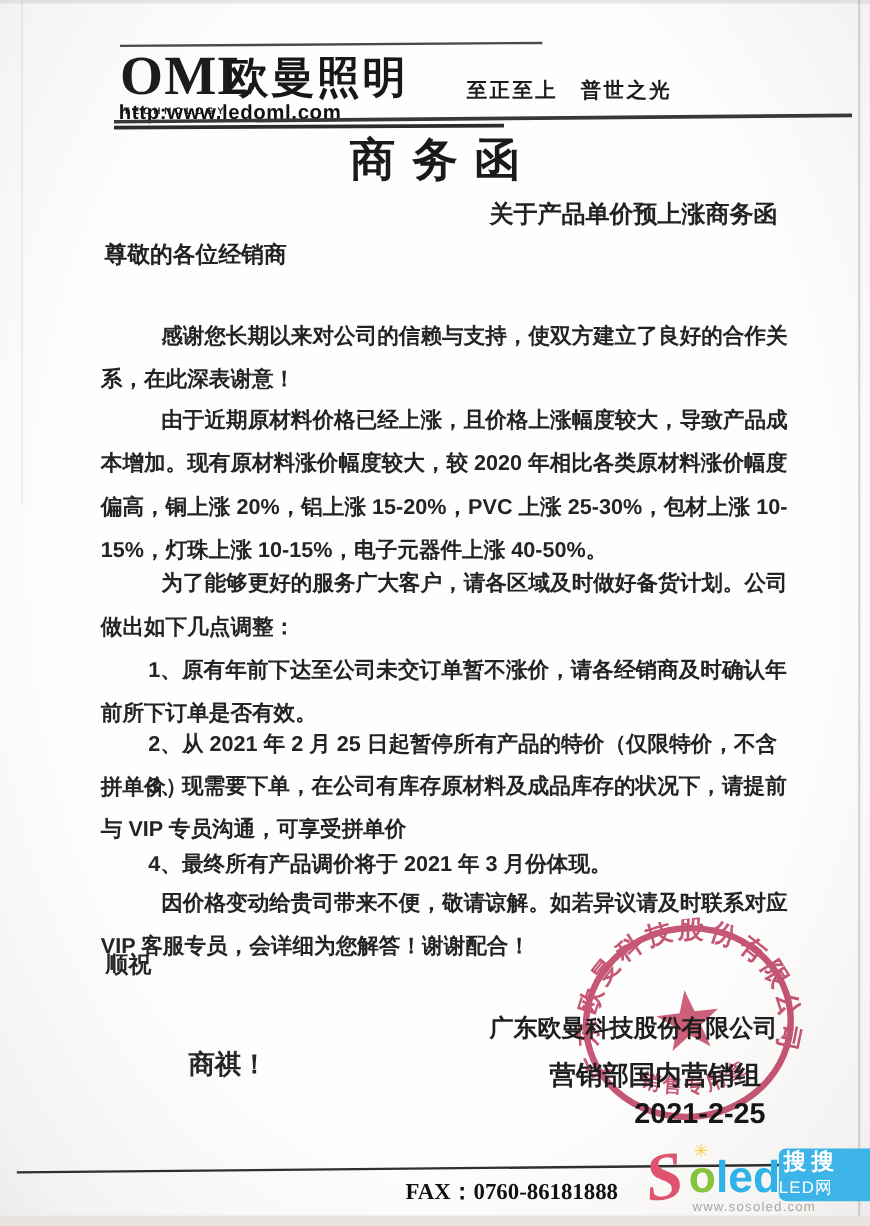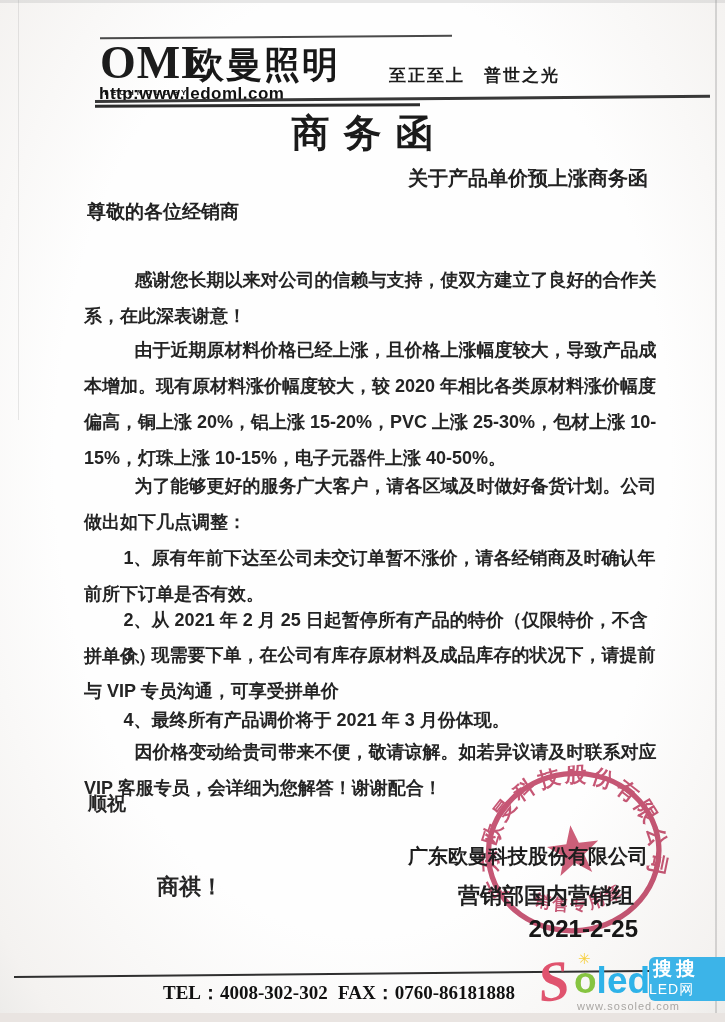"TEL：4008-302-302" div.tel { html: <div>TEL：4008-302-302</div> -> none }
